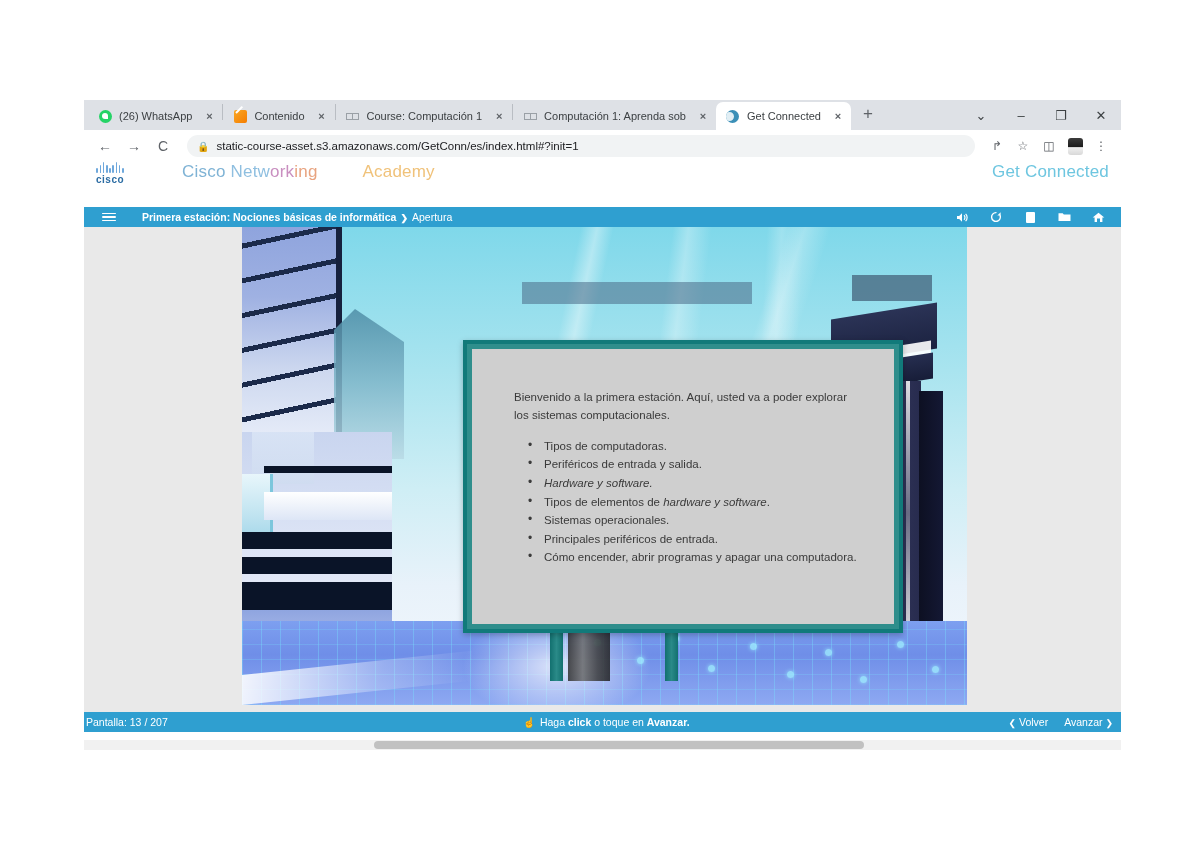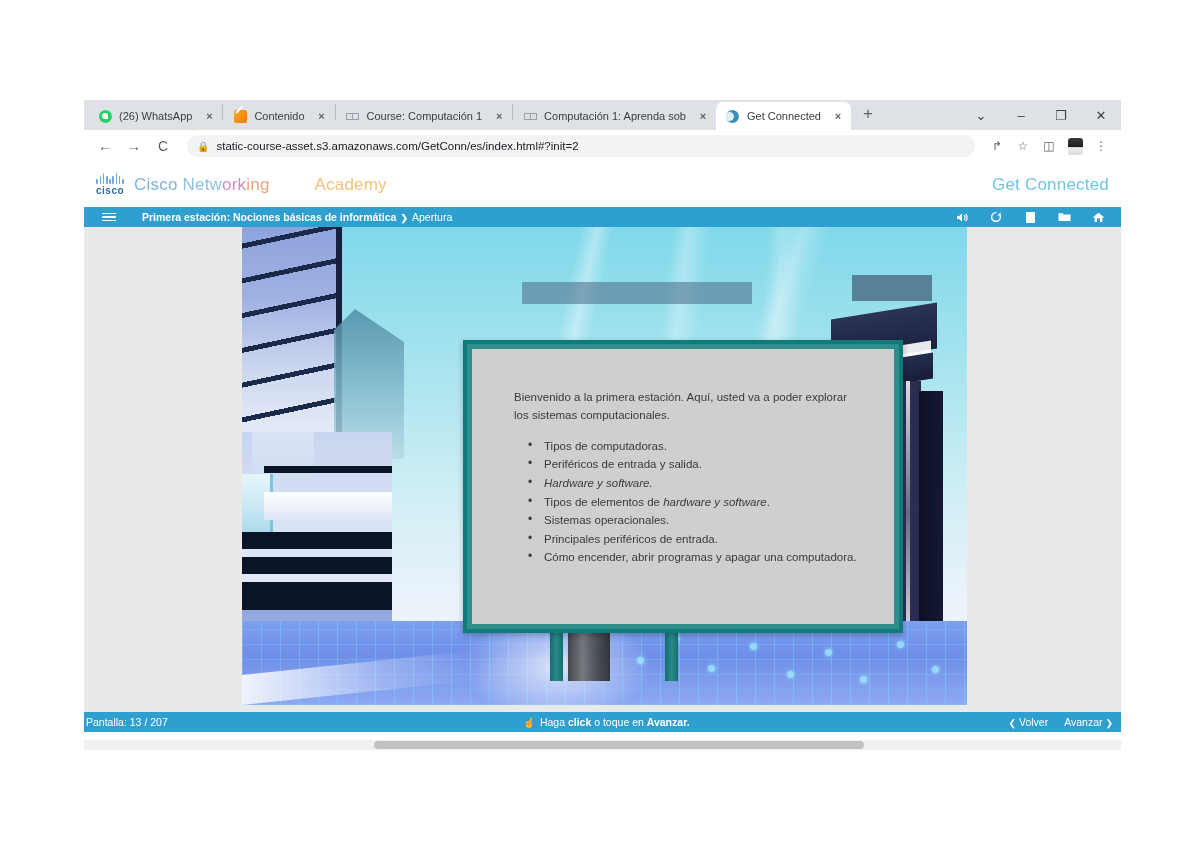"static-course-asset.s3.amazonaws.com/Get" span.url { text: 2 -> 1 }
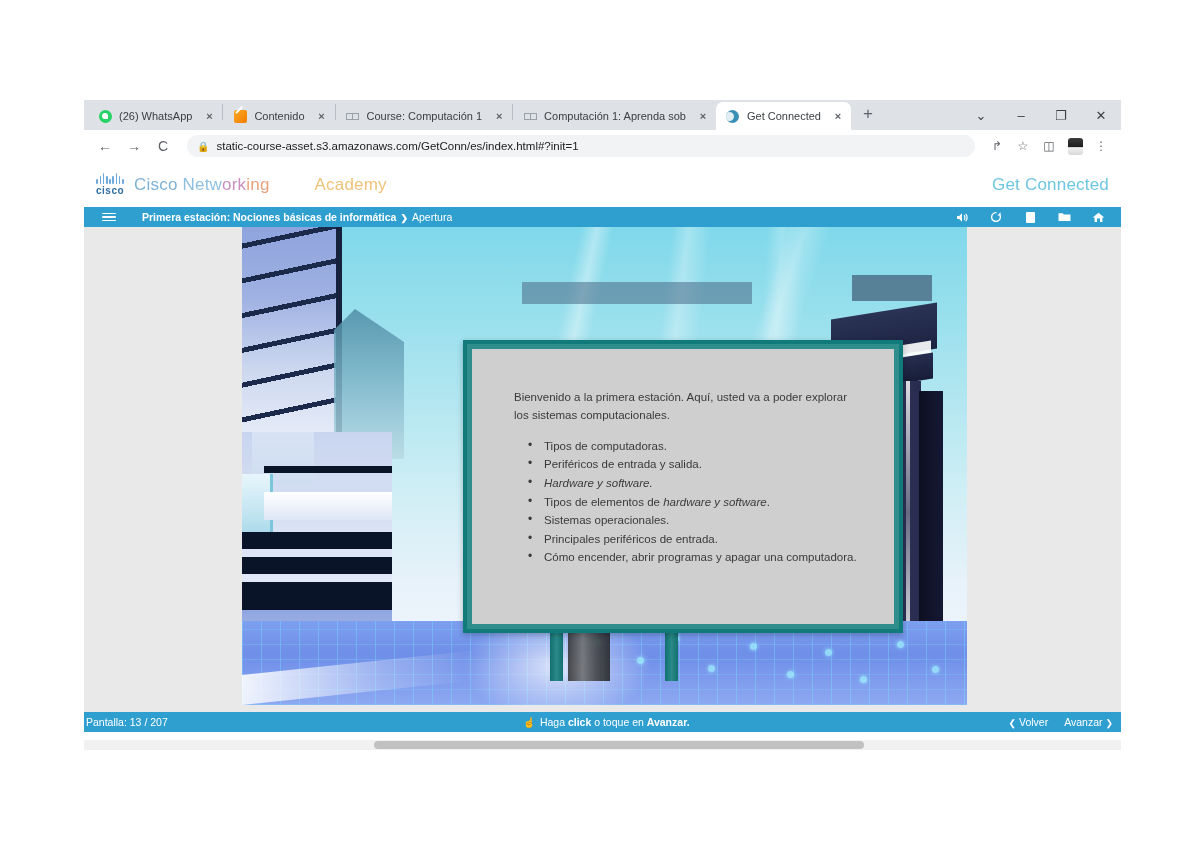"cisco" .cisco-header { align-items: center -> flex-start; gap: none -> 48px }
